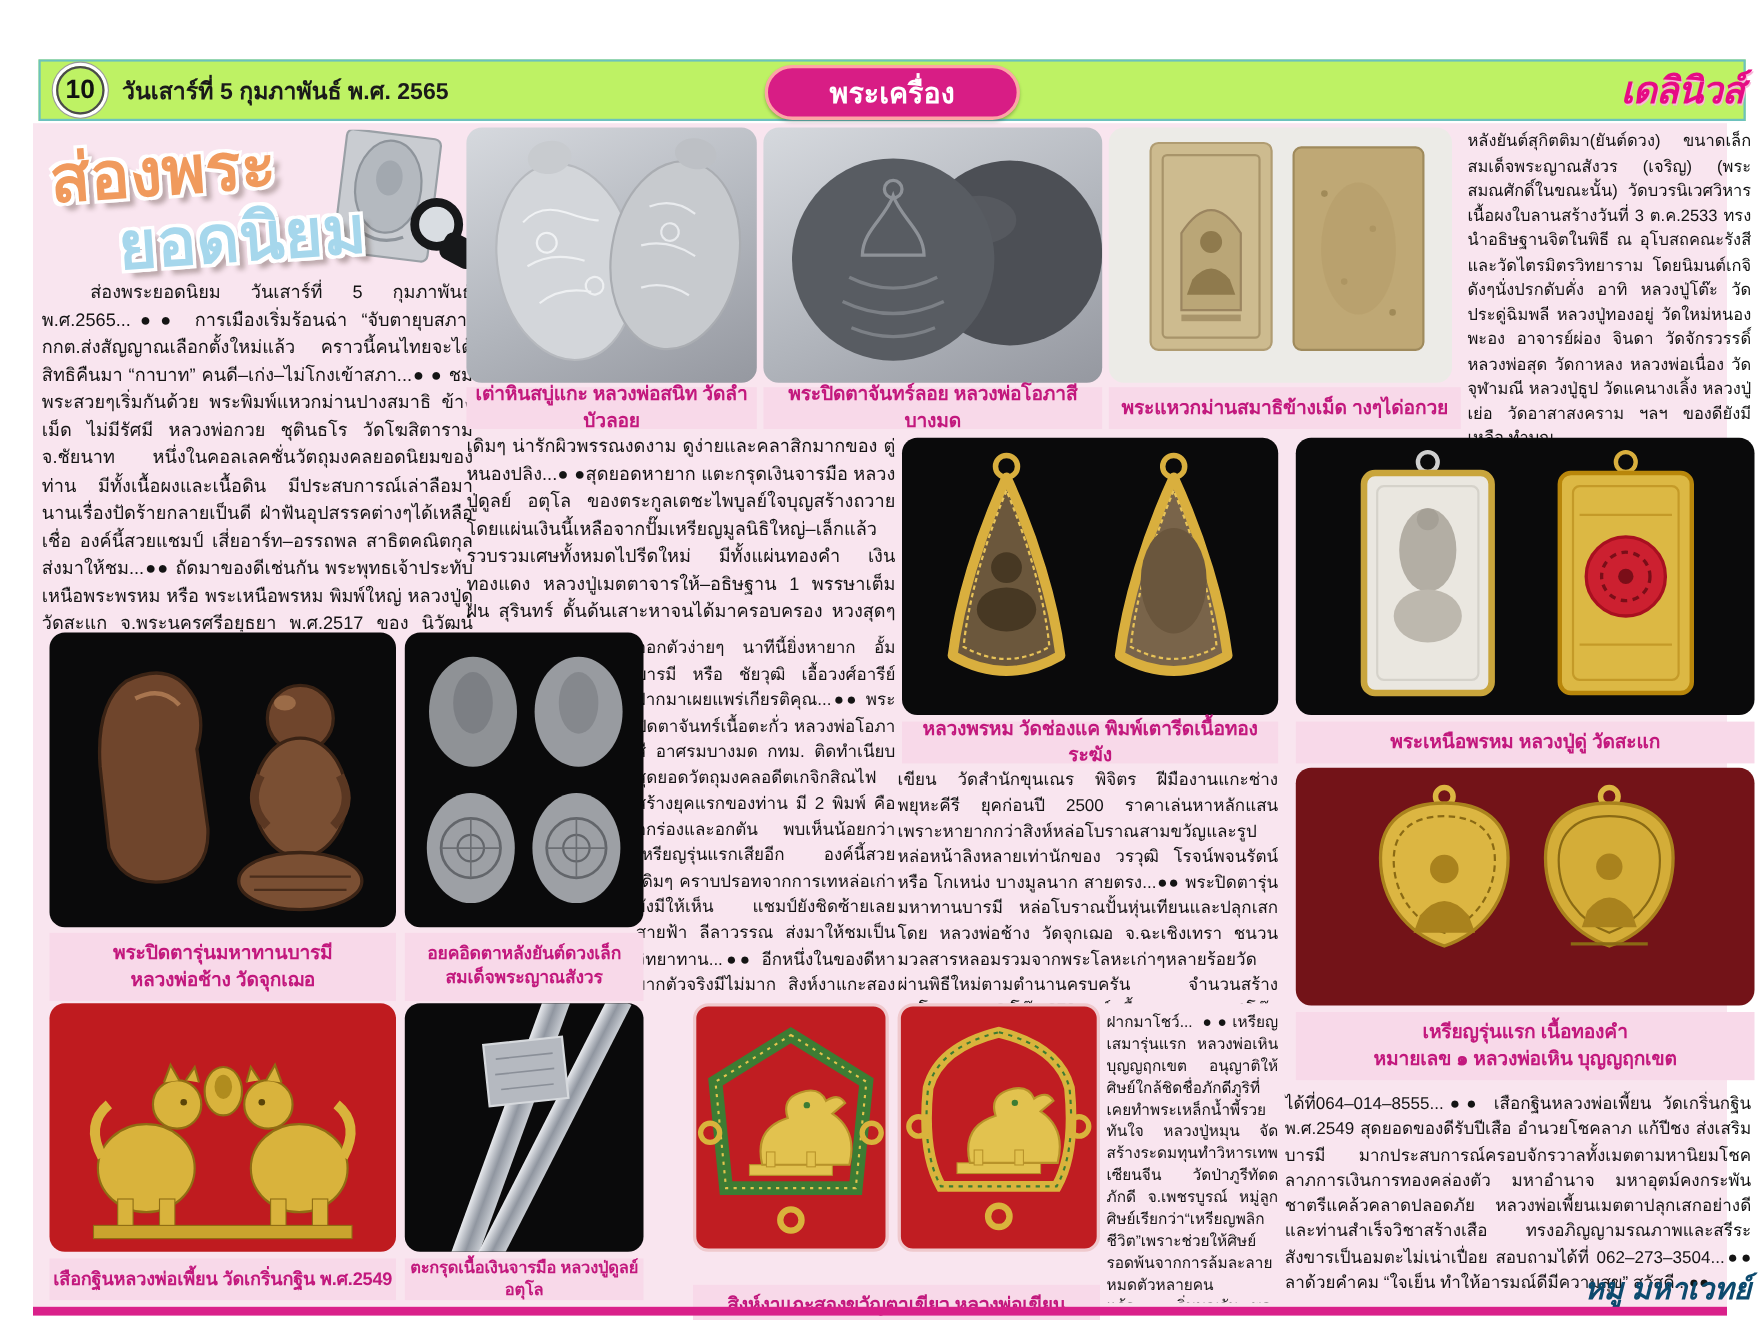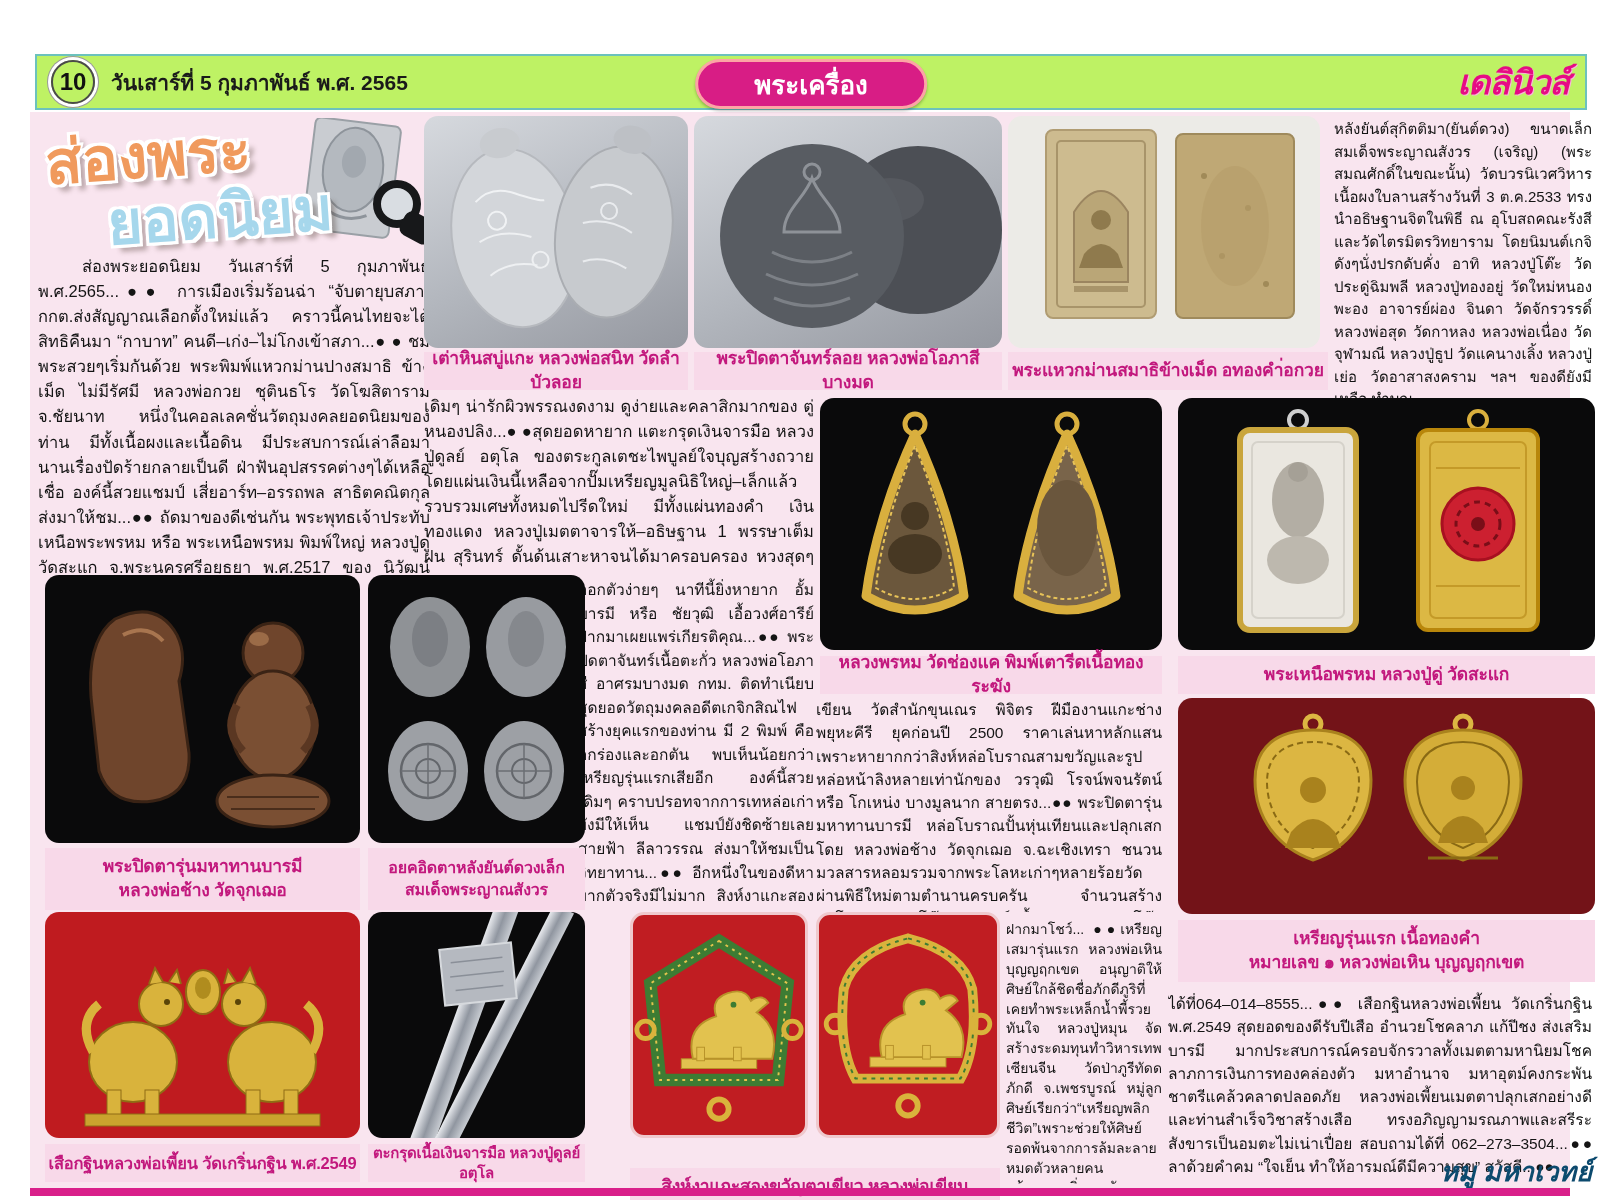"เดลินิวส์" .masthead { margin-right: 16px -> none }
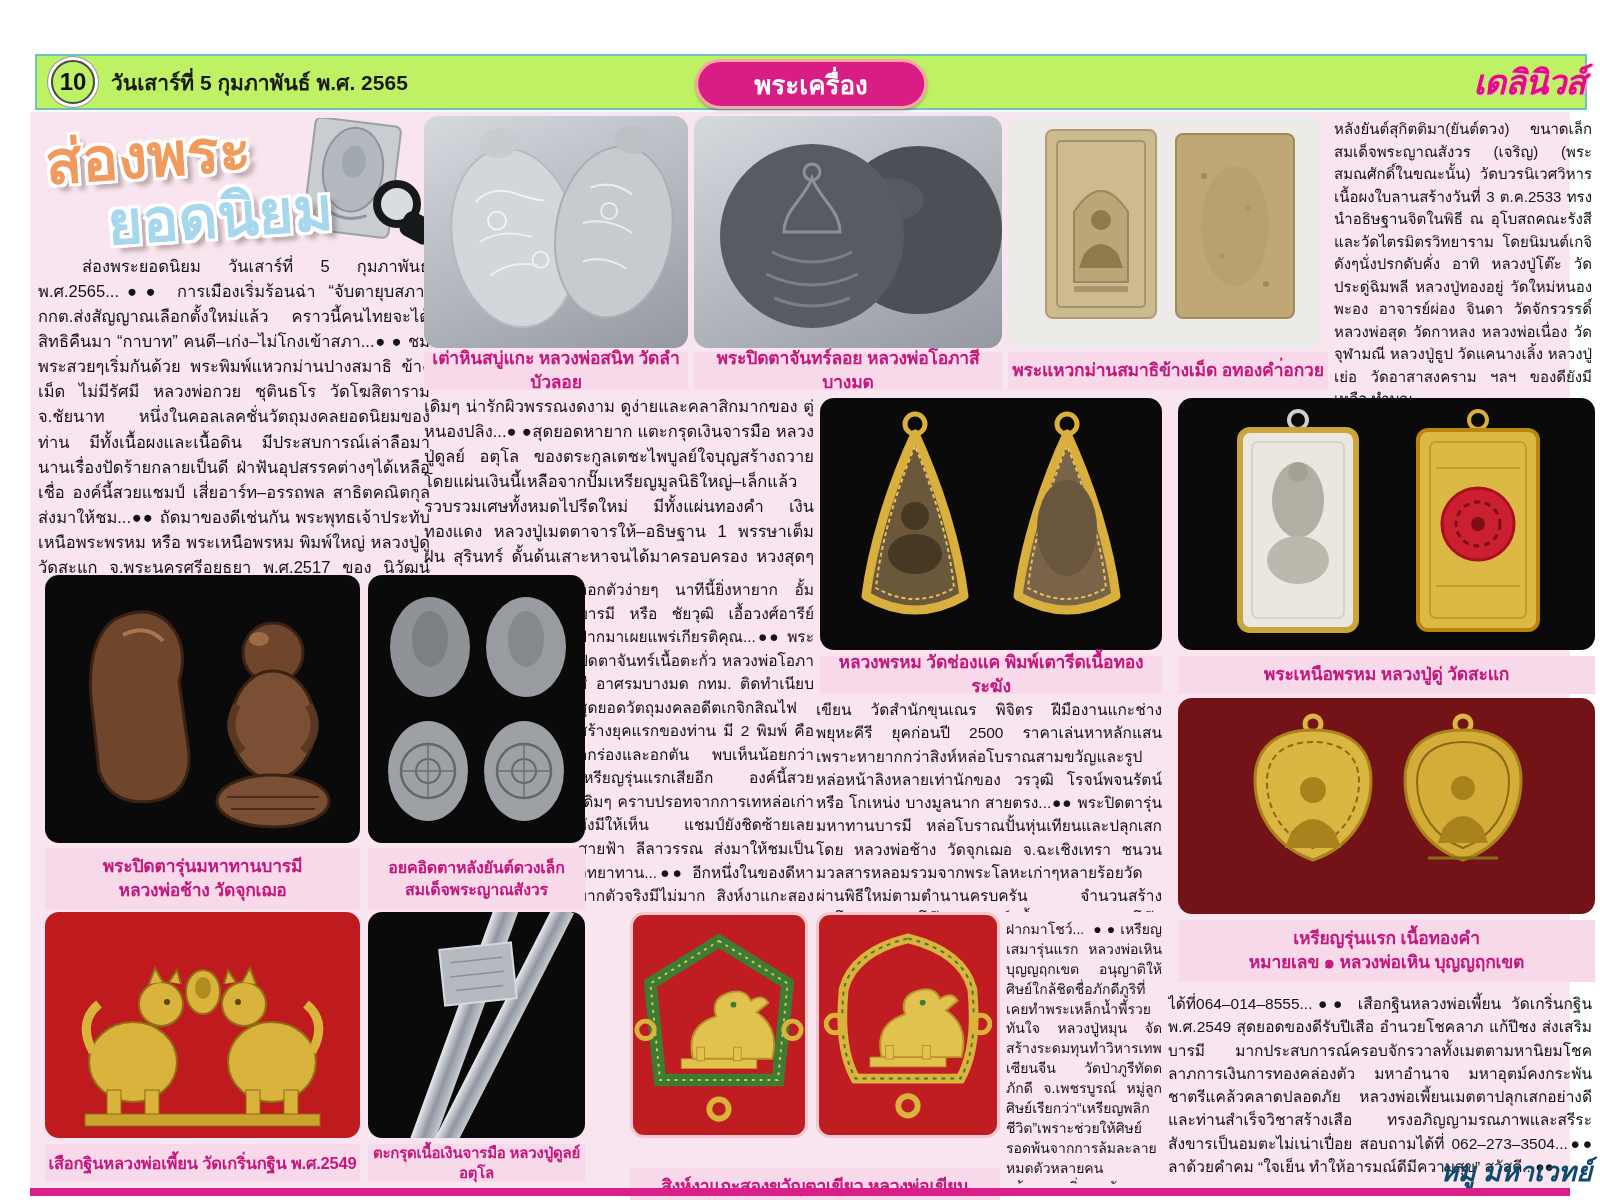"พระแหวกม่านสมาธิข้างเม็ด อทองคำ่อกวย" span { text: อทองคำ่อกวย -> างๆได่อกวย }
